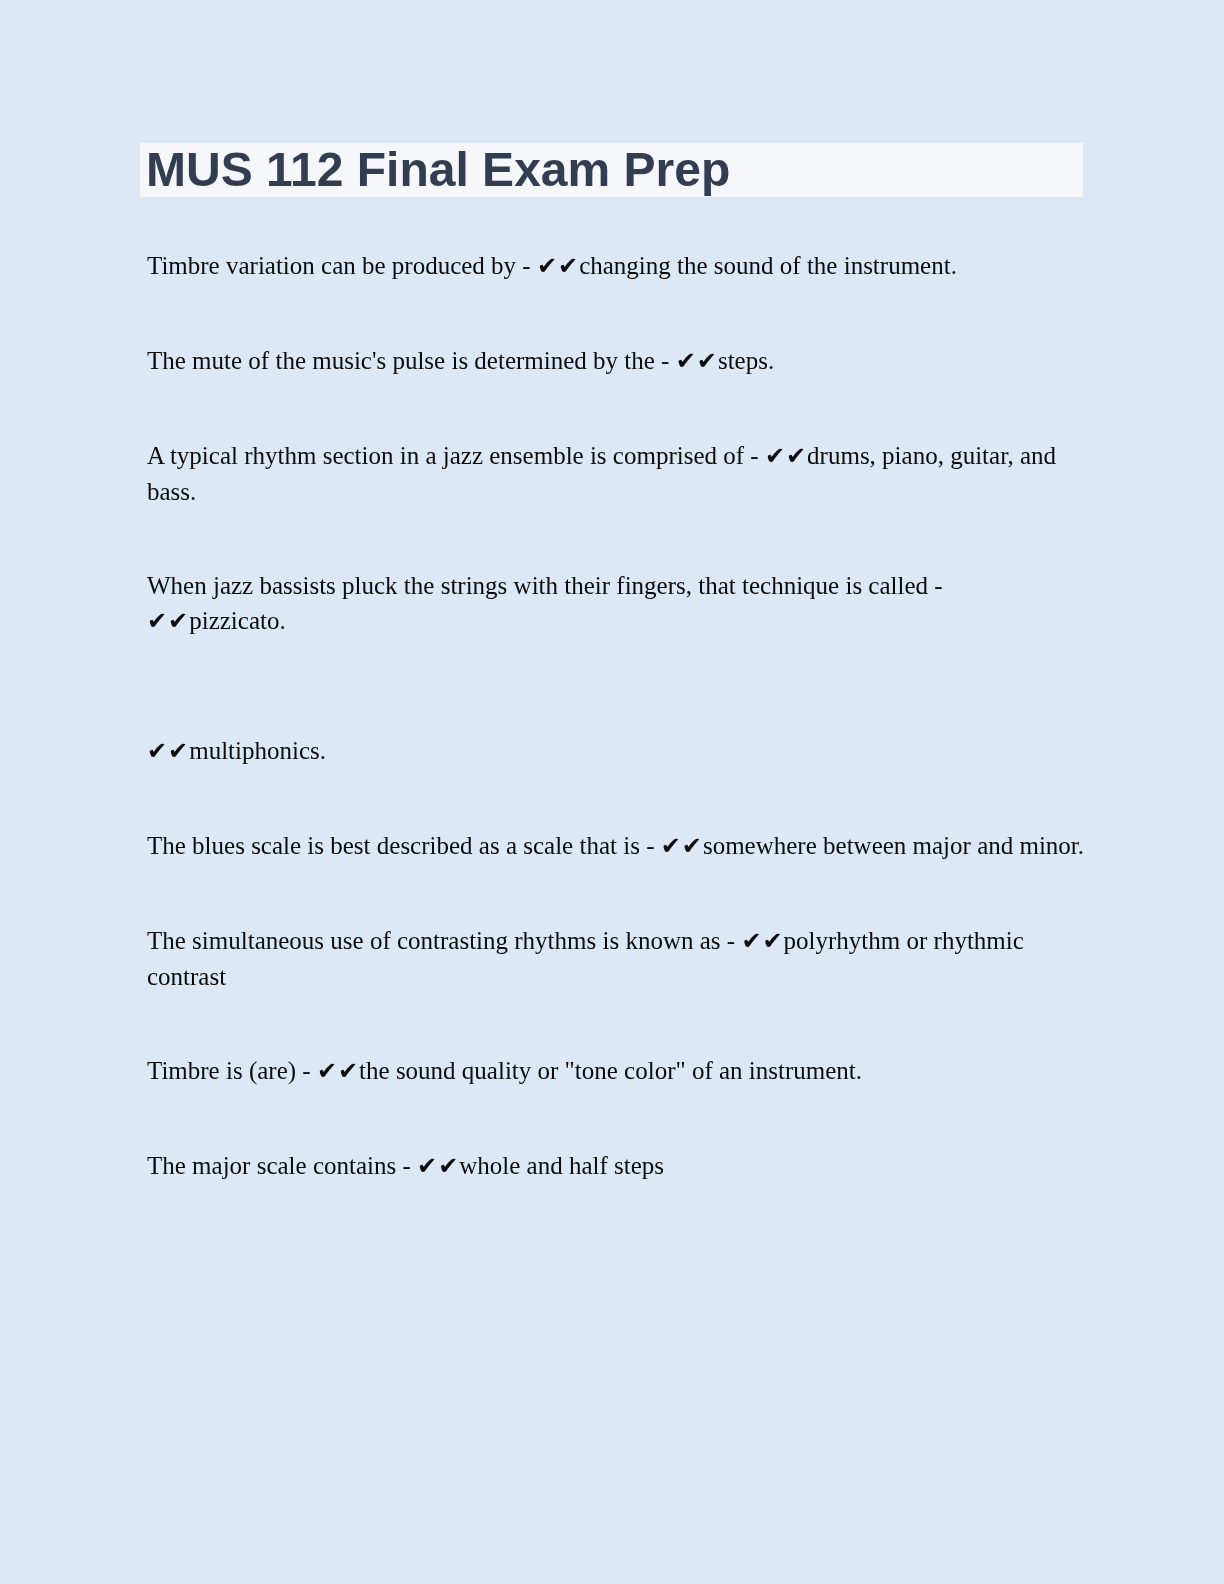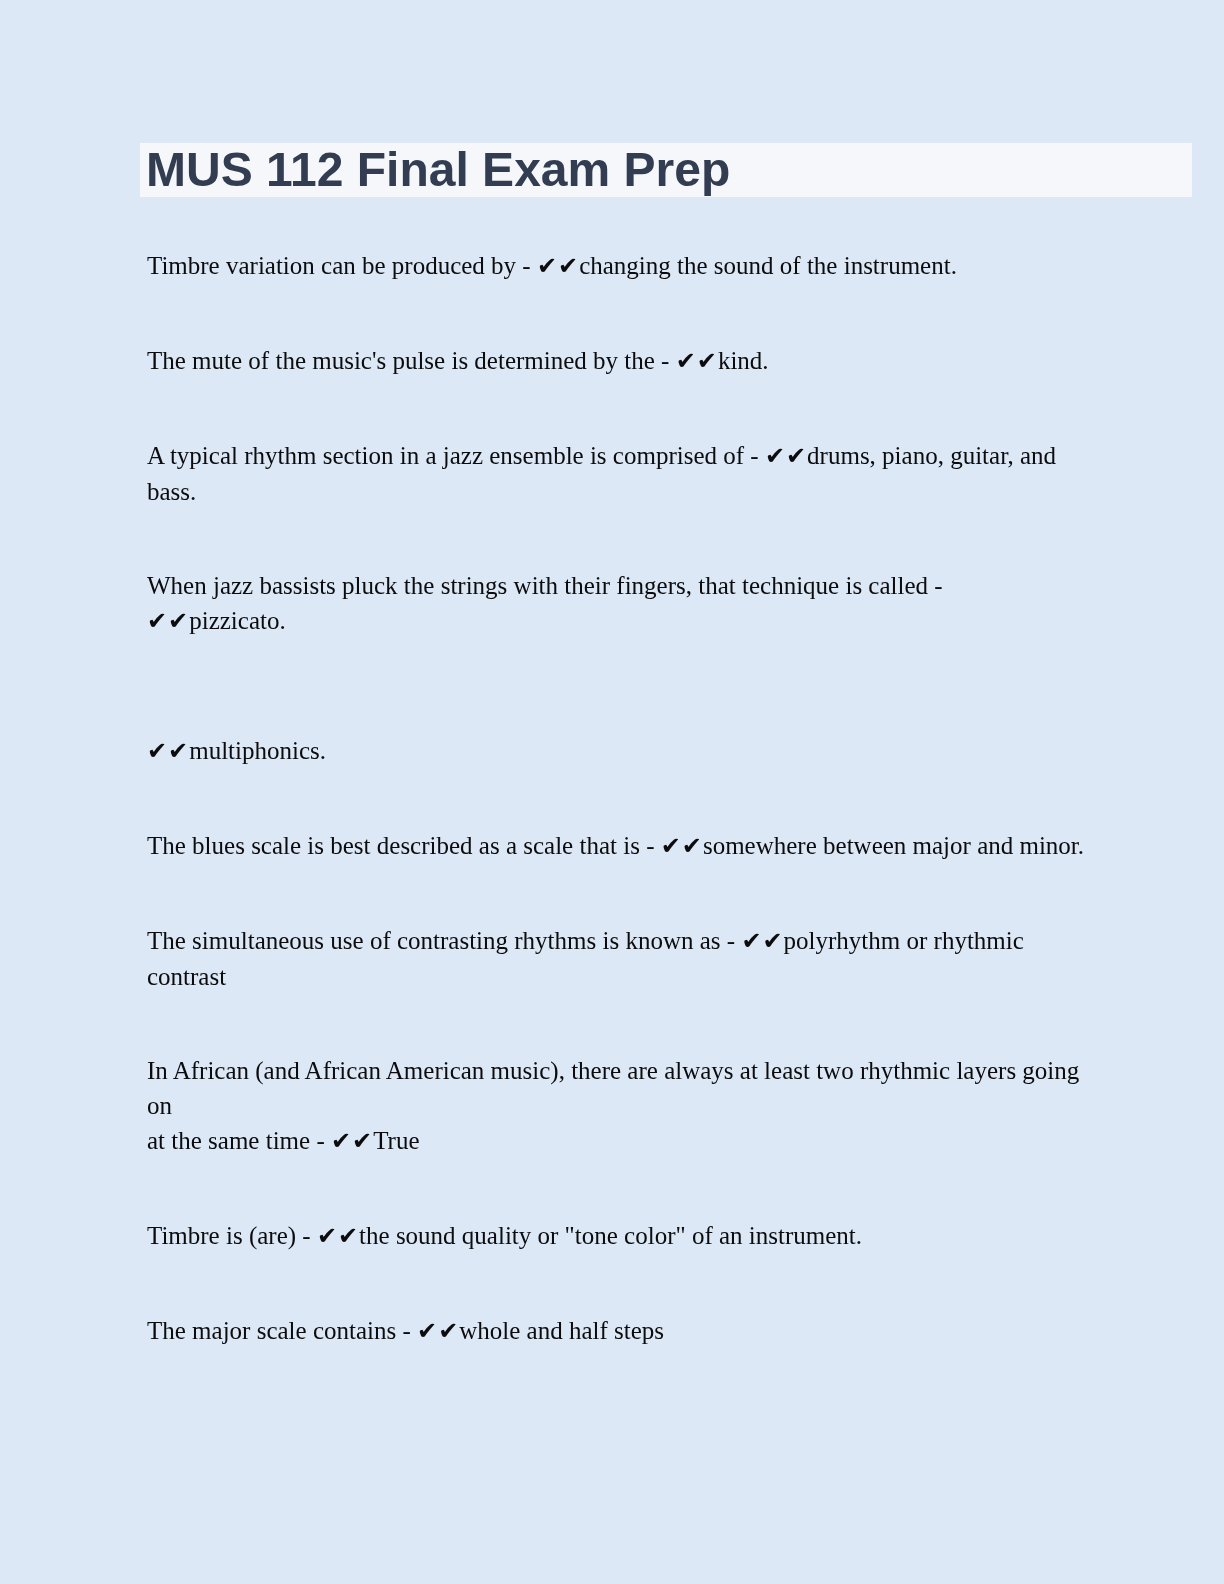"MUS 112 Final Exam Prep" .title-bar { width: 1052px -> 943px }
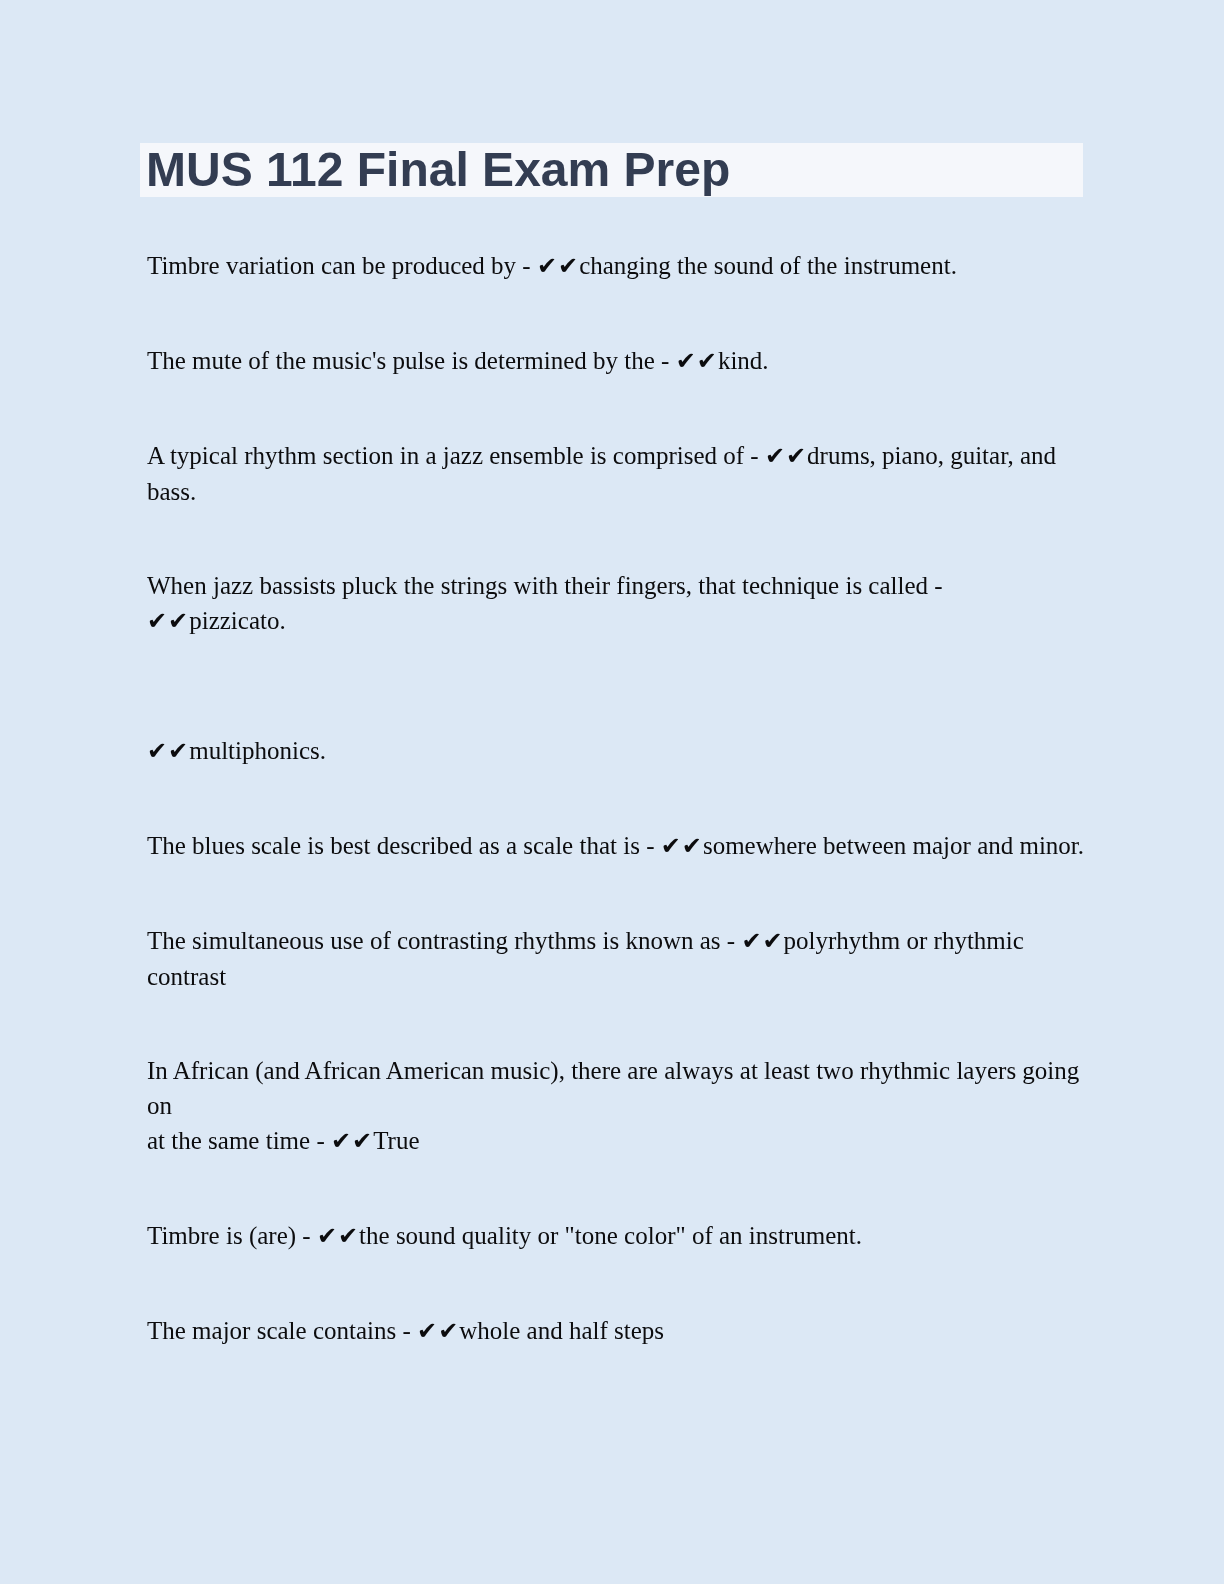"kind." span { text: kind -> steps }
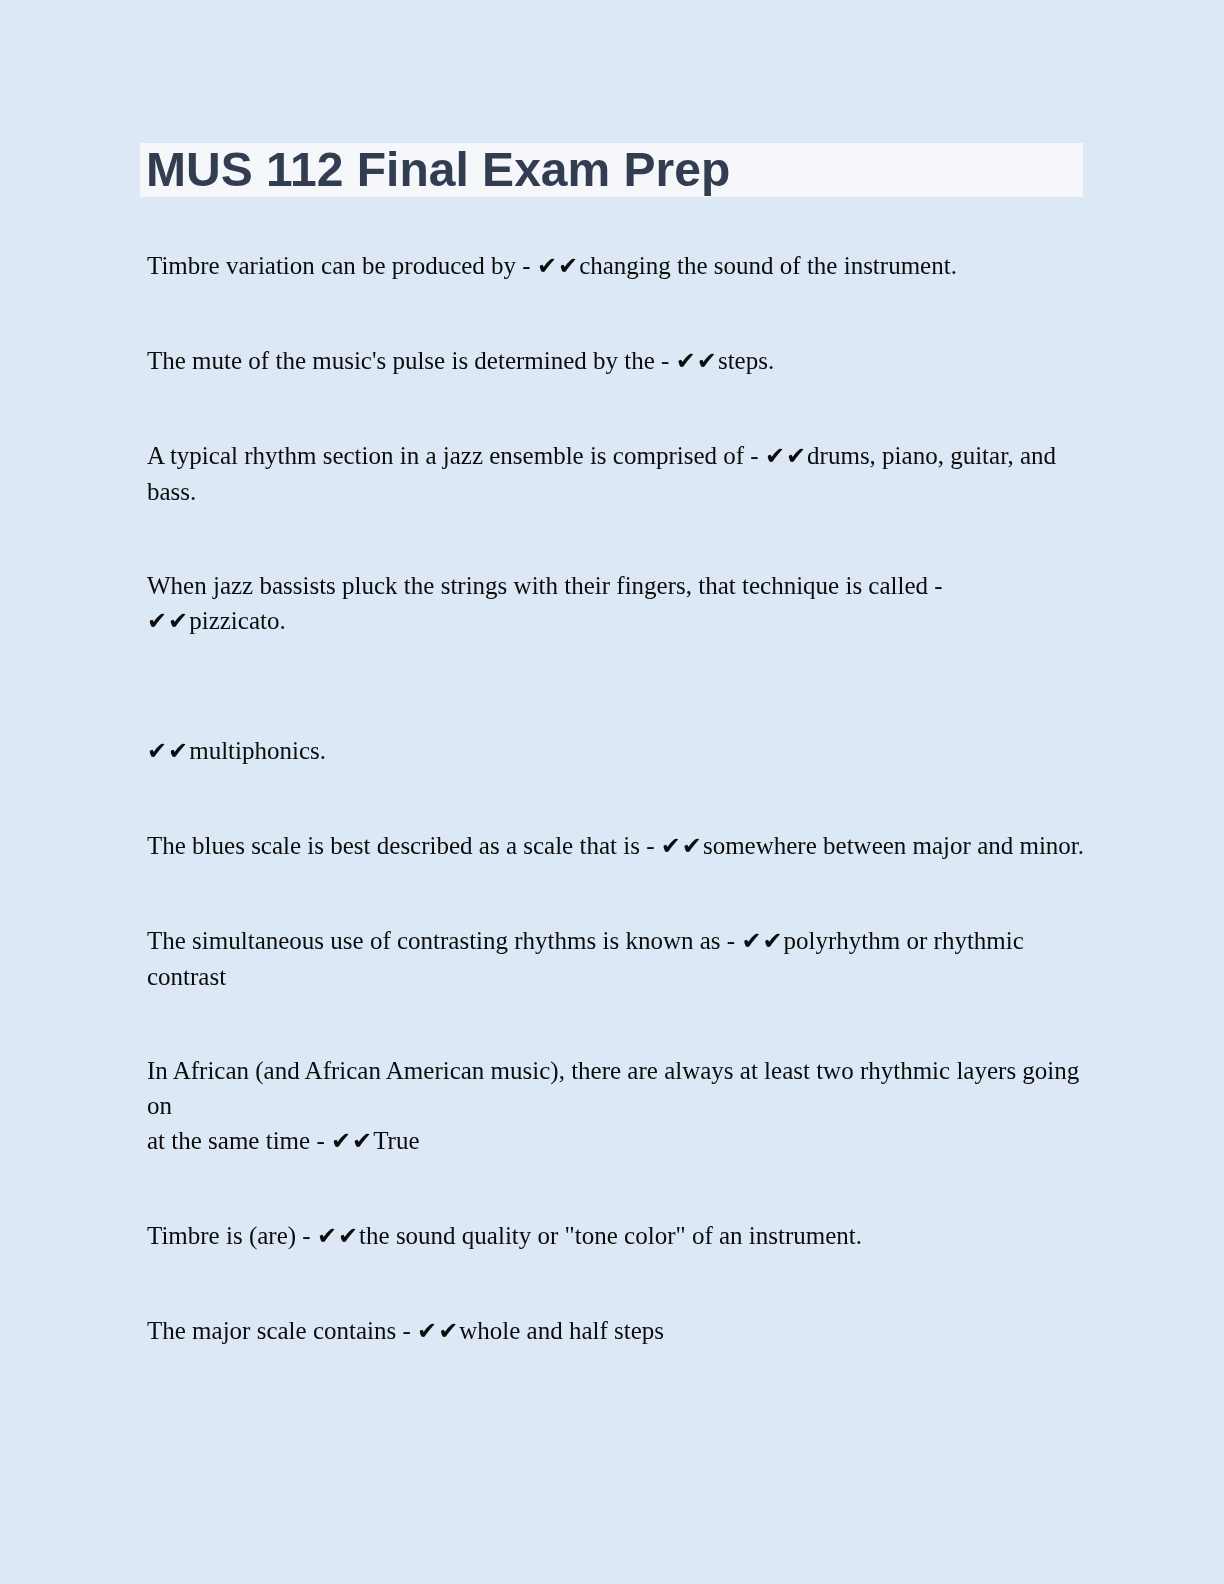"In African (and African American" p.qa-item { html: <p><span>In African (and African American music), there are always at least two rhythmic layers going on<br>at the same time -</span> <span>✔✔</span><span>True</span></p> -> none }
